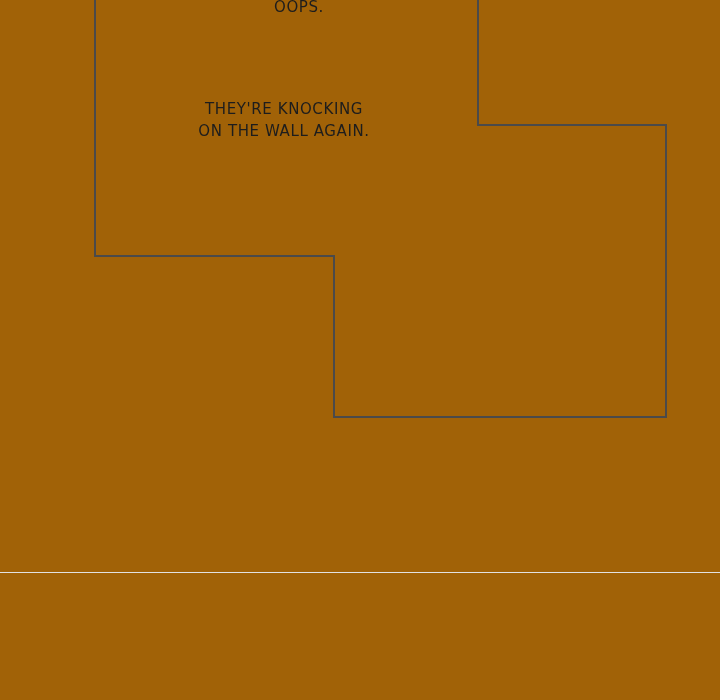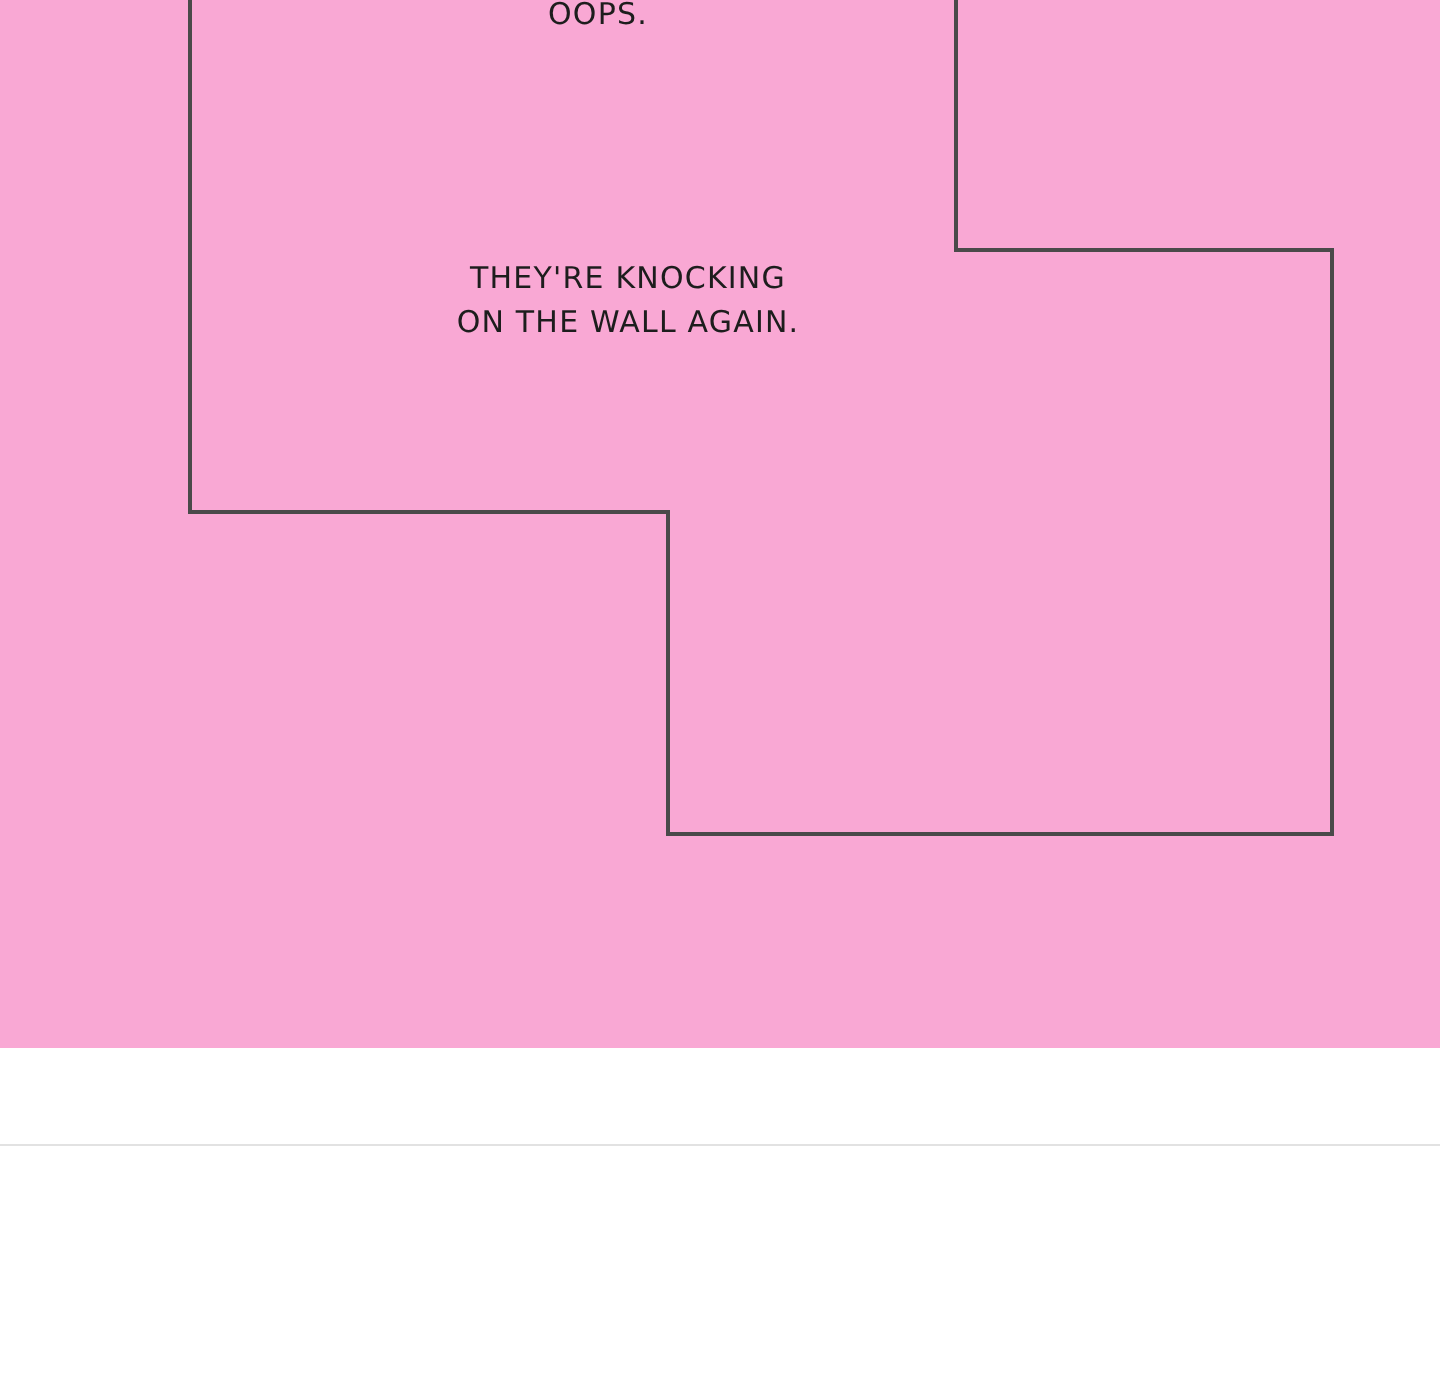"OOPS." .page { background: #f9a8d4 -> #a16207; height: 524px -> 700px }
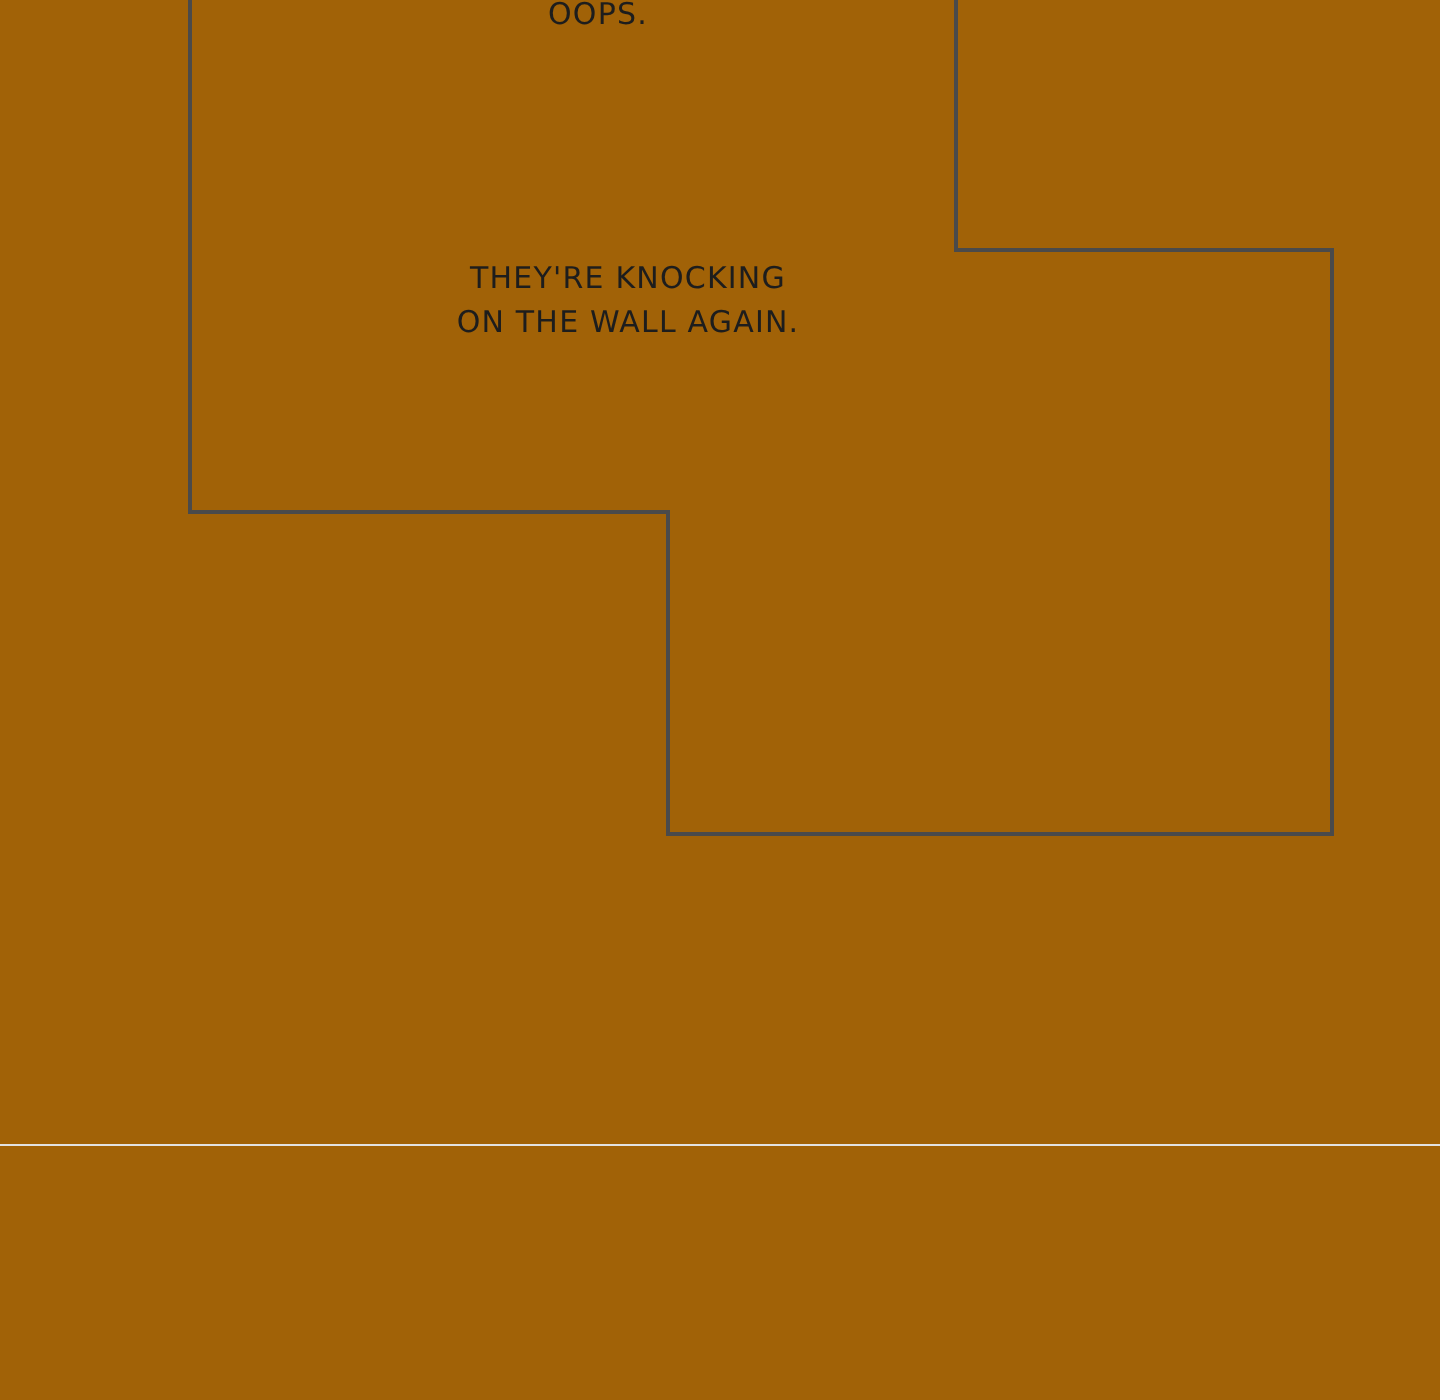"THEY'RE KNOCKING" .d-knocking { left: 194px -> 164px; margin-top: 30px -> none }
